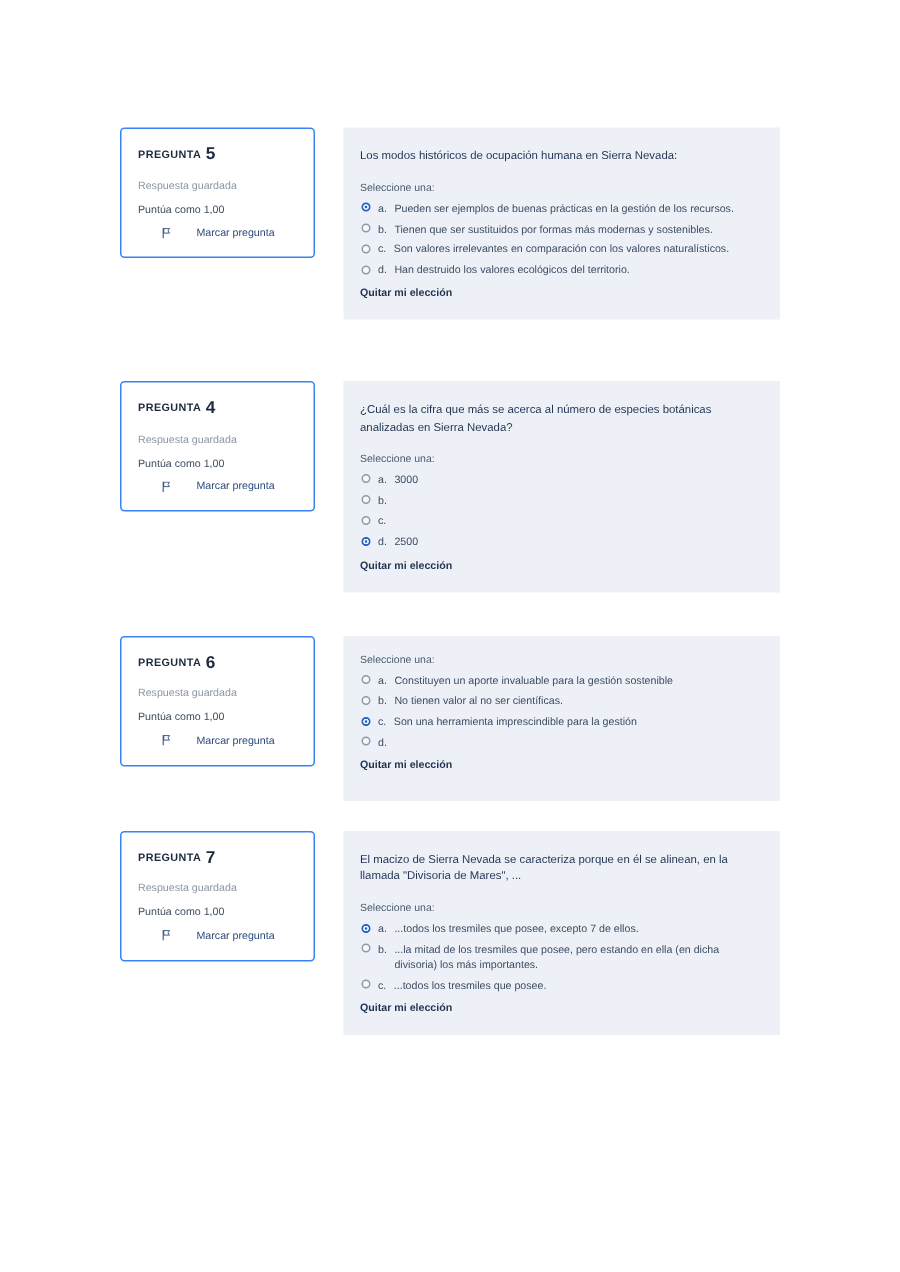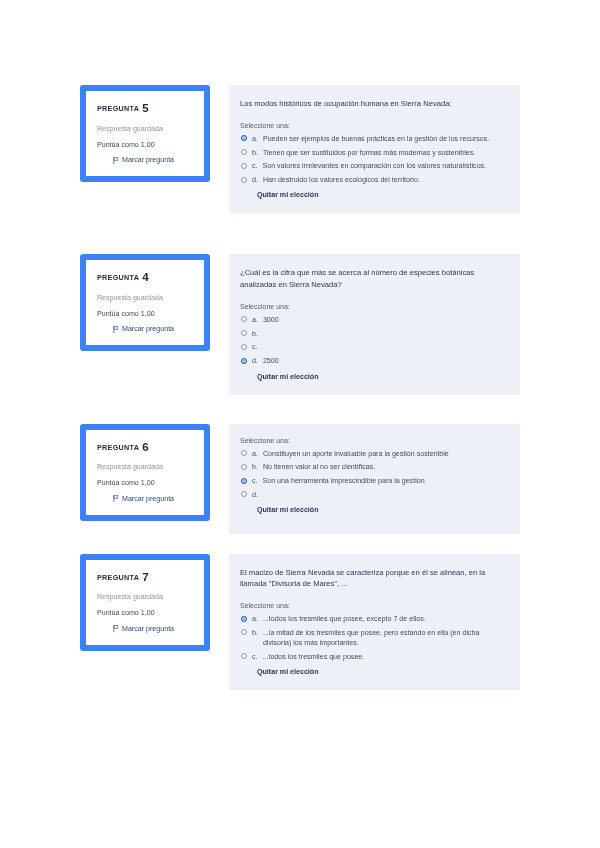"PREGUNTA 5" .info-card { border: 6px solid #3b82f6 -> 1px solid #3b82f6 }
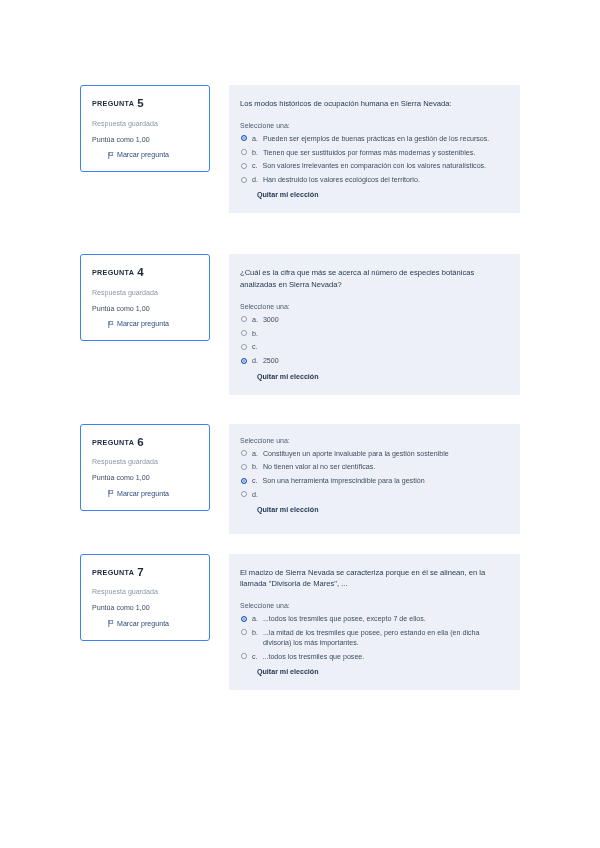"Marcar pregunta" .flag-row { gap: 3px -> 17px }
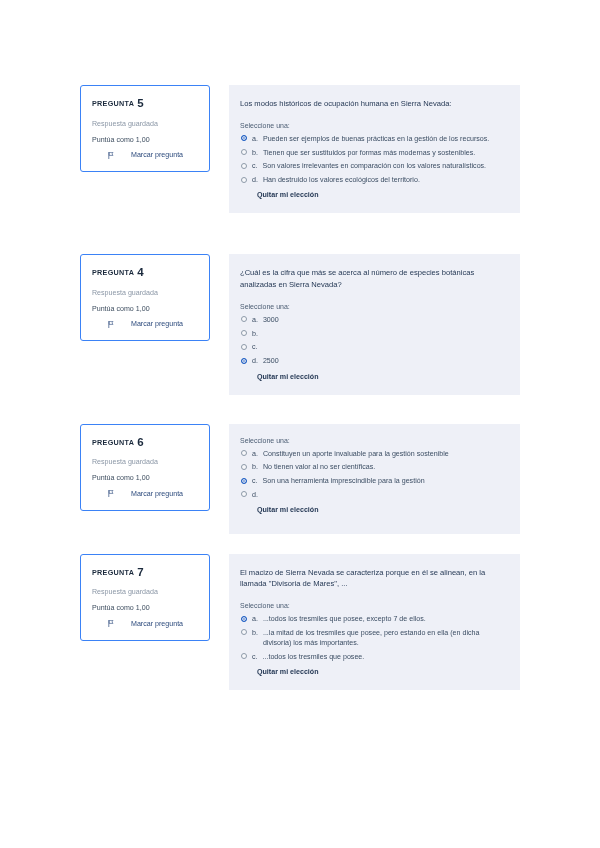"Quitar mi elección" .clear-choice { margin-left: 17px -> none }
